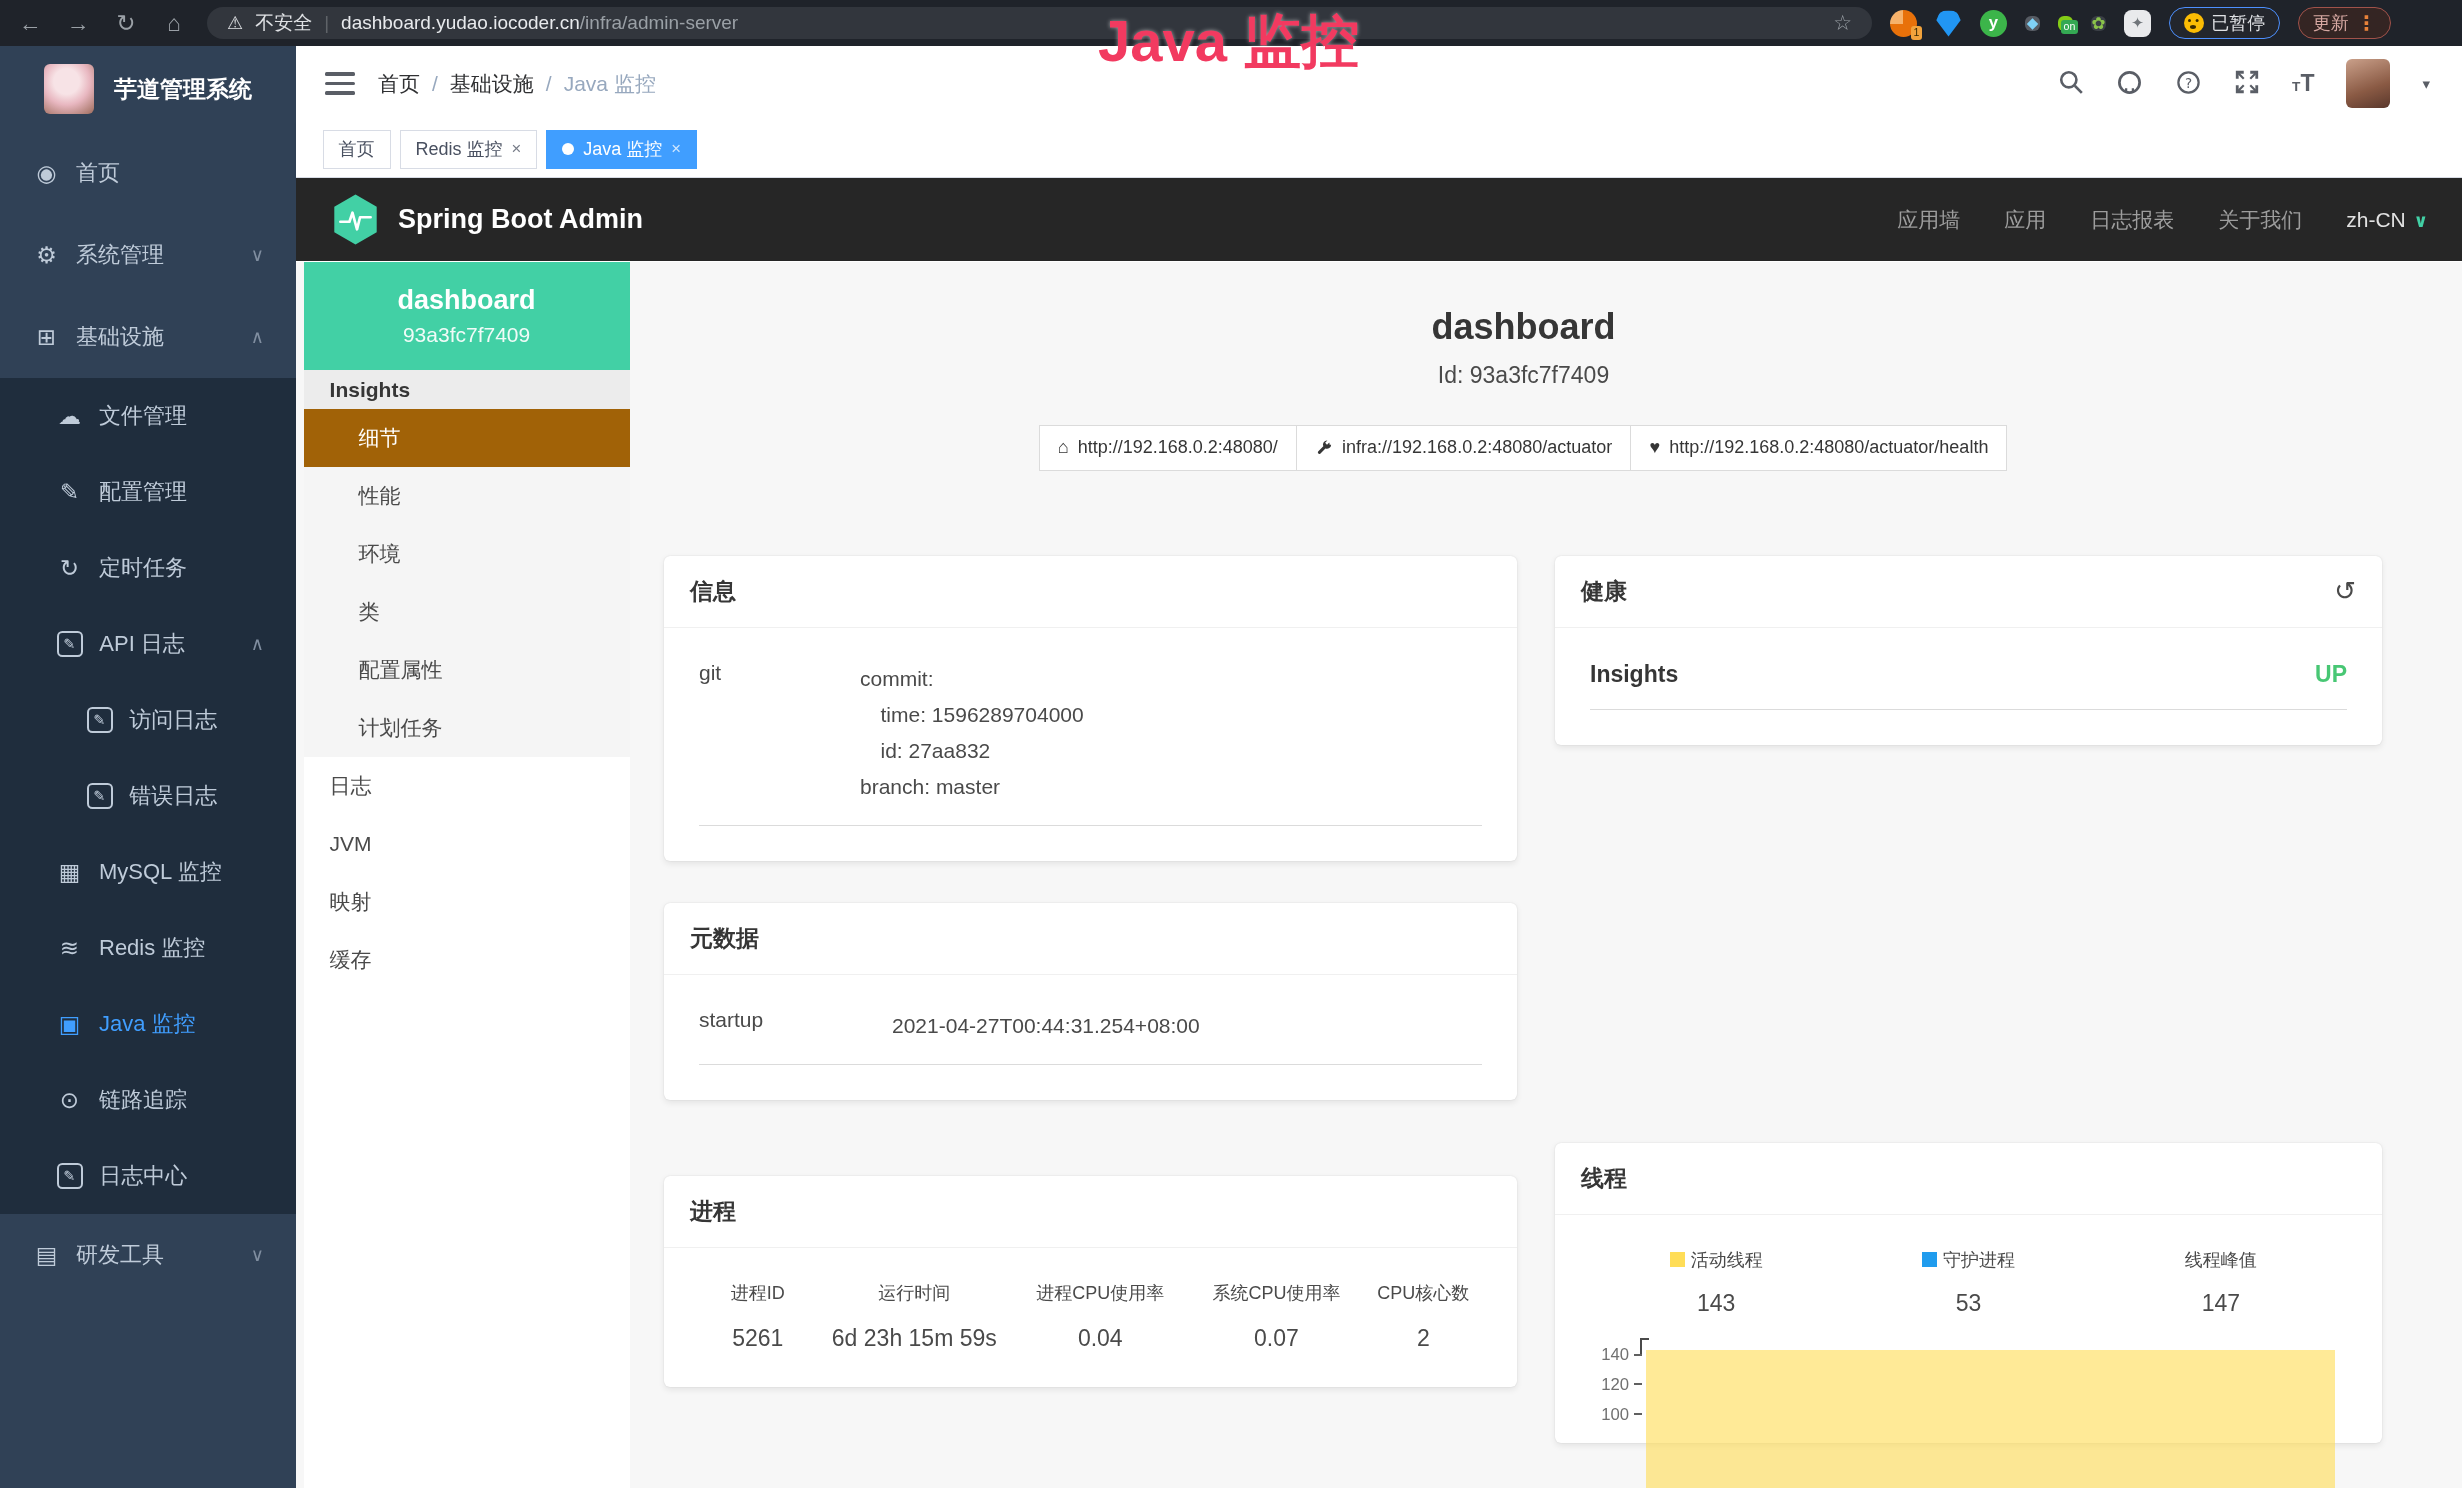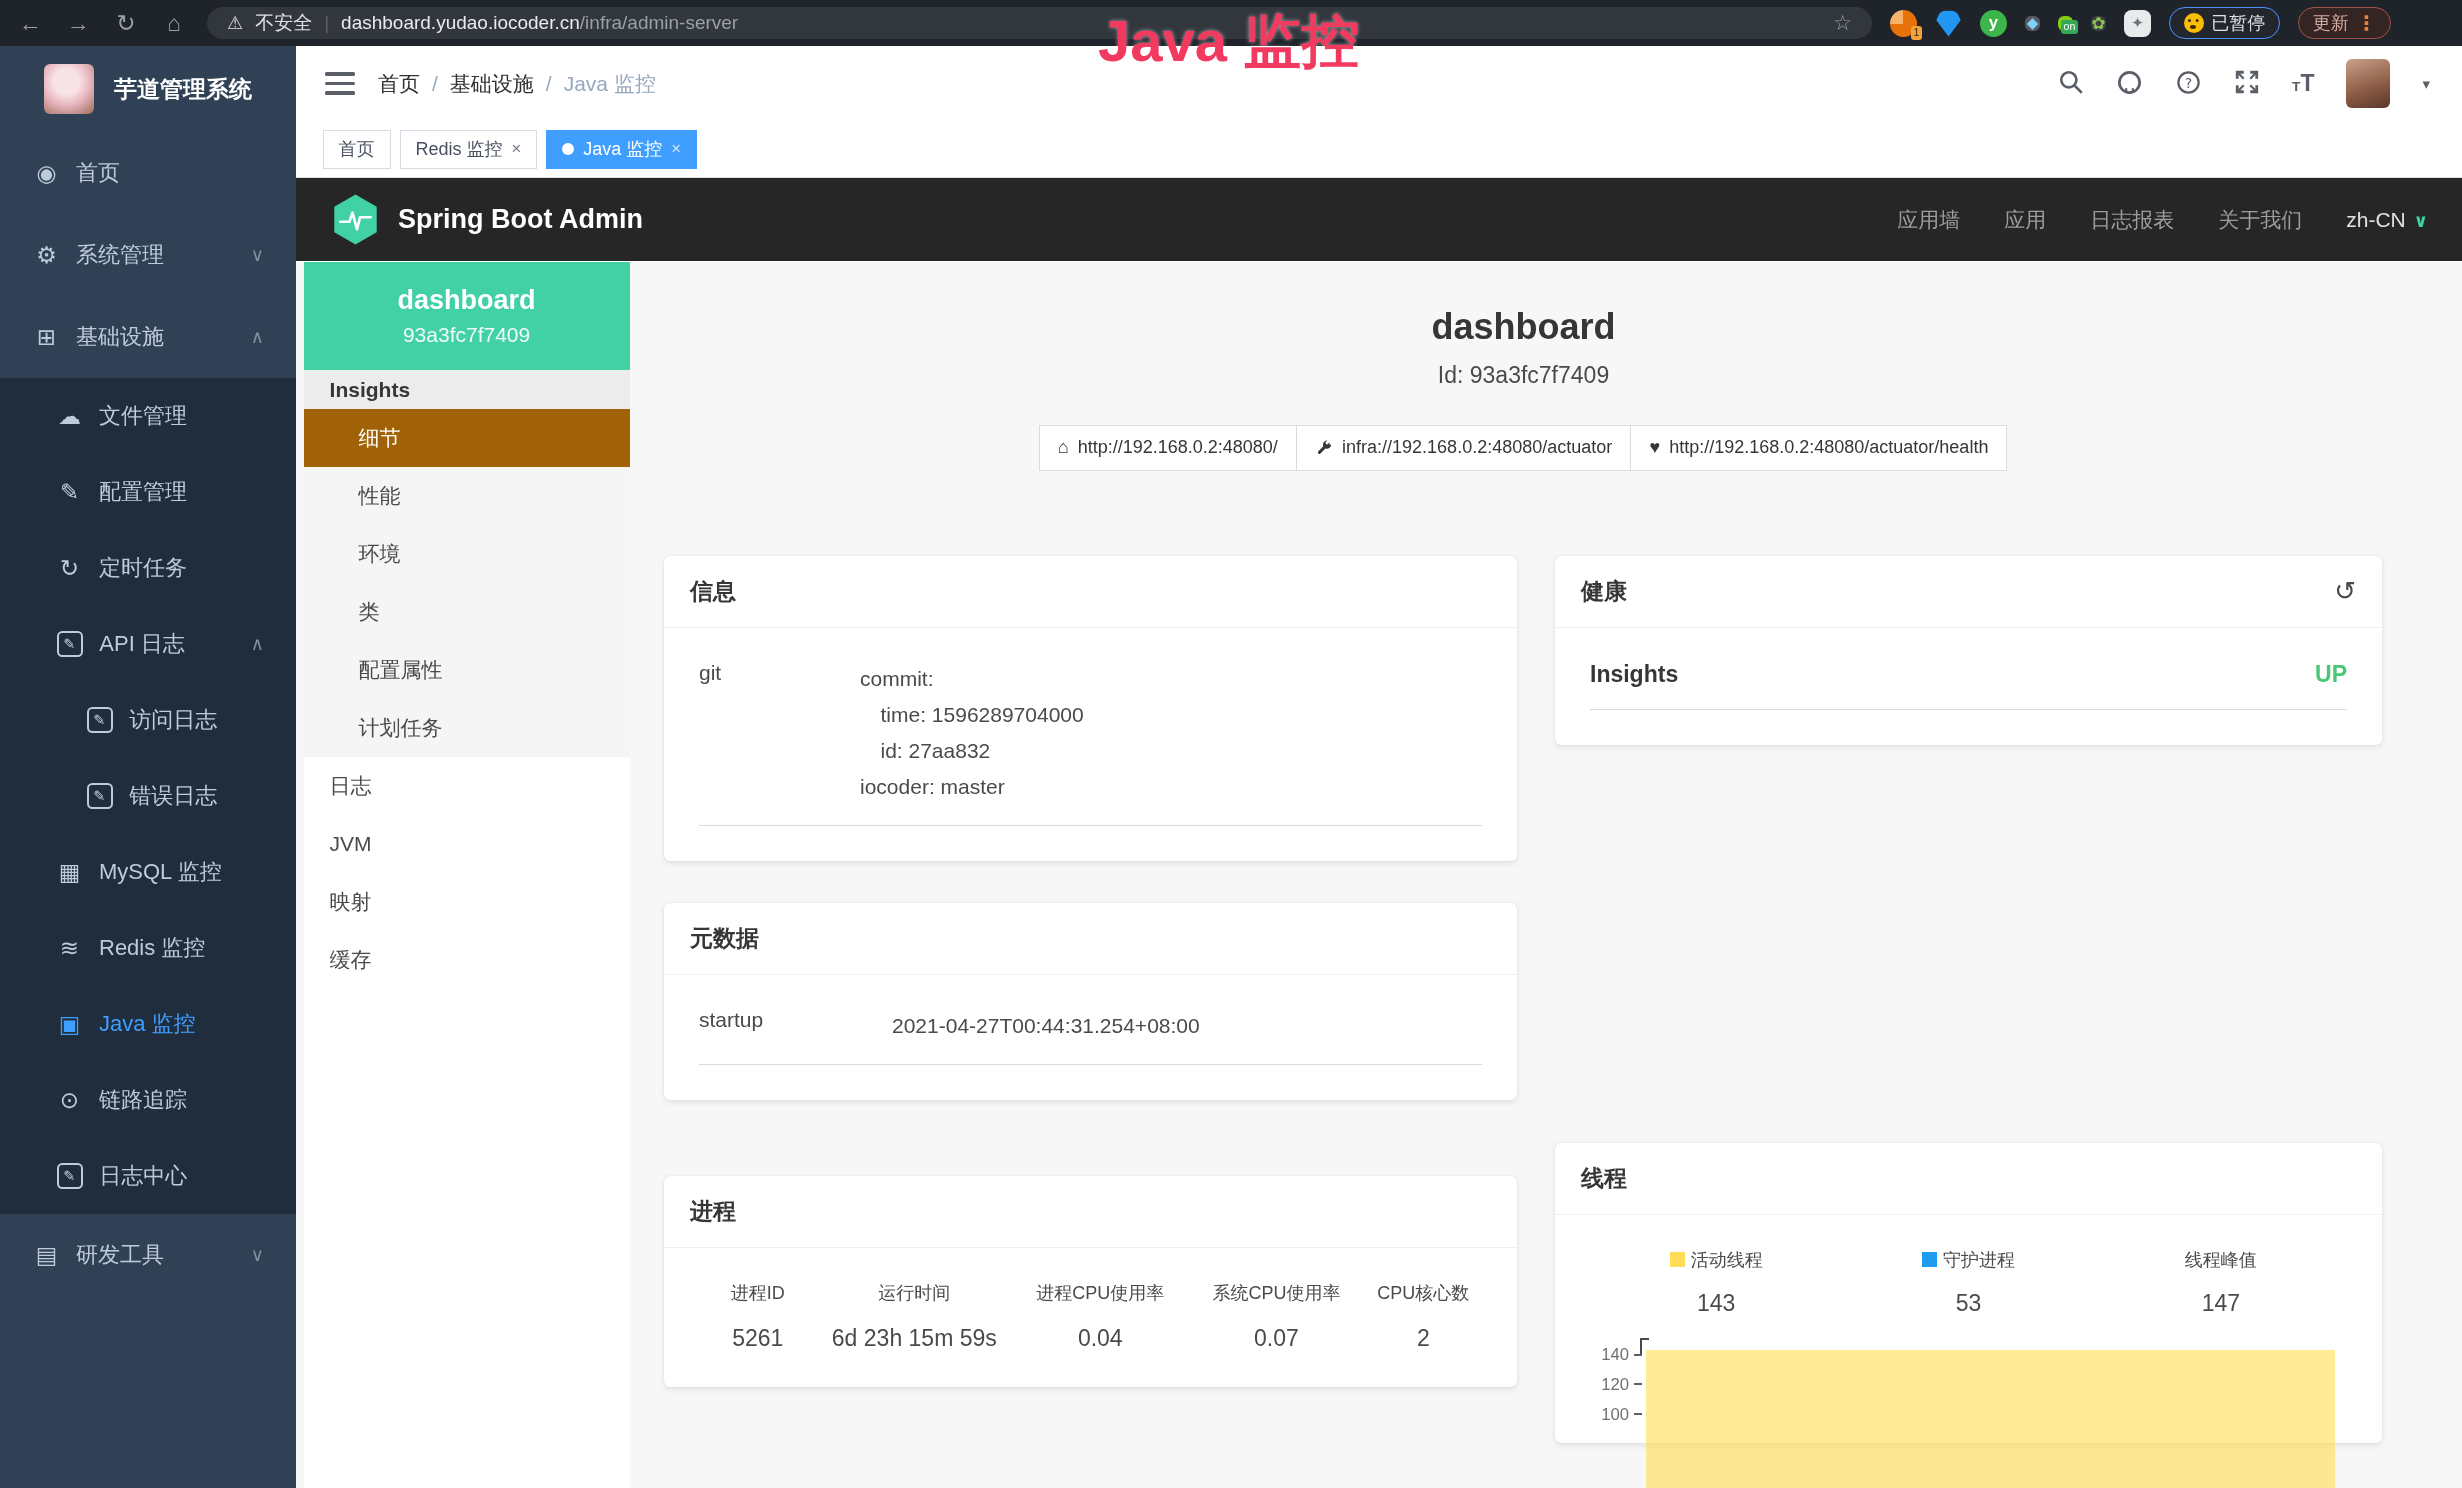"iocoder: master" div.line { text: iocoder -> branch }
